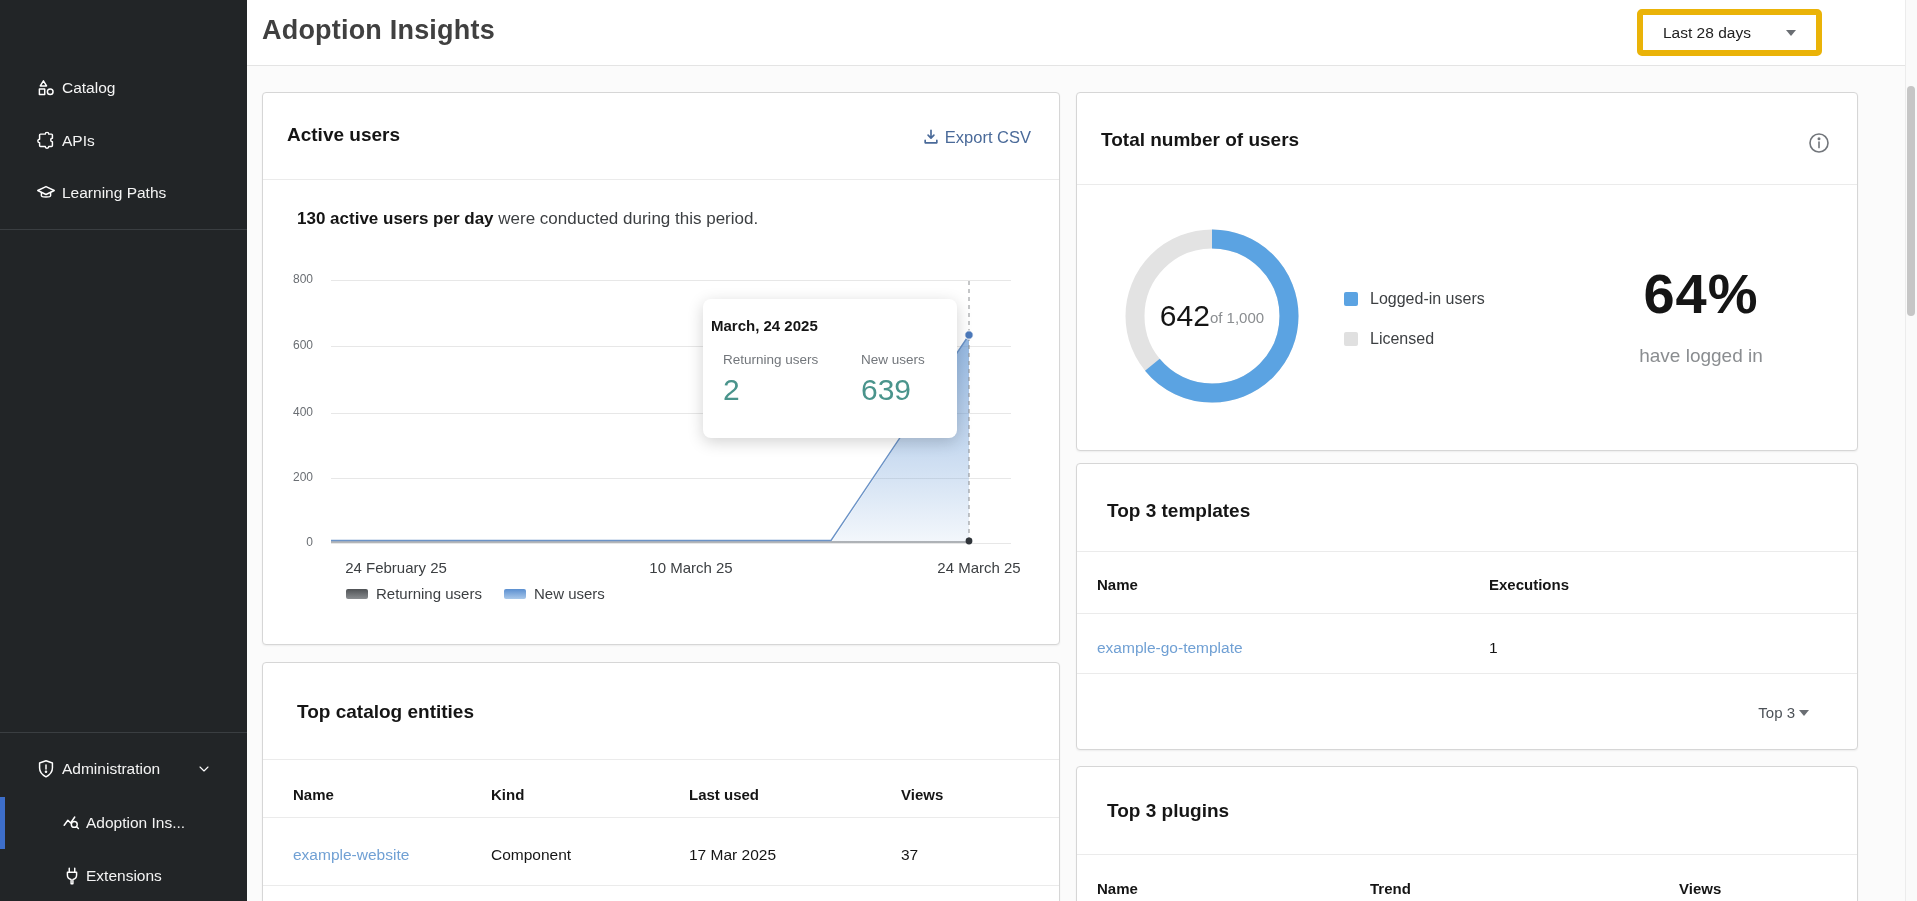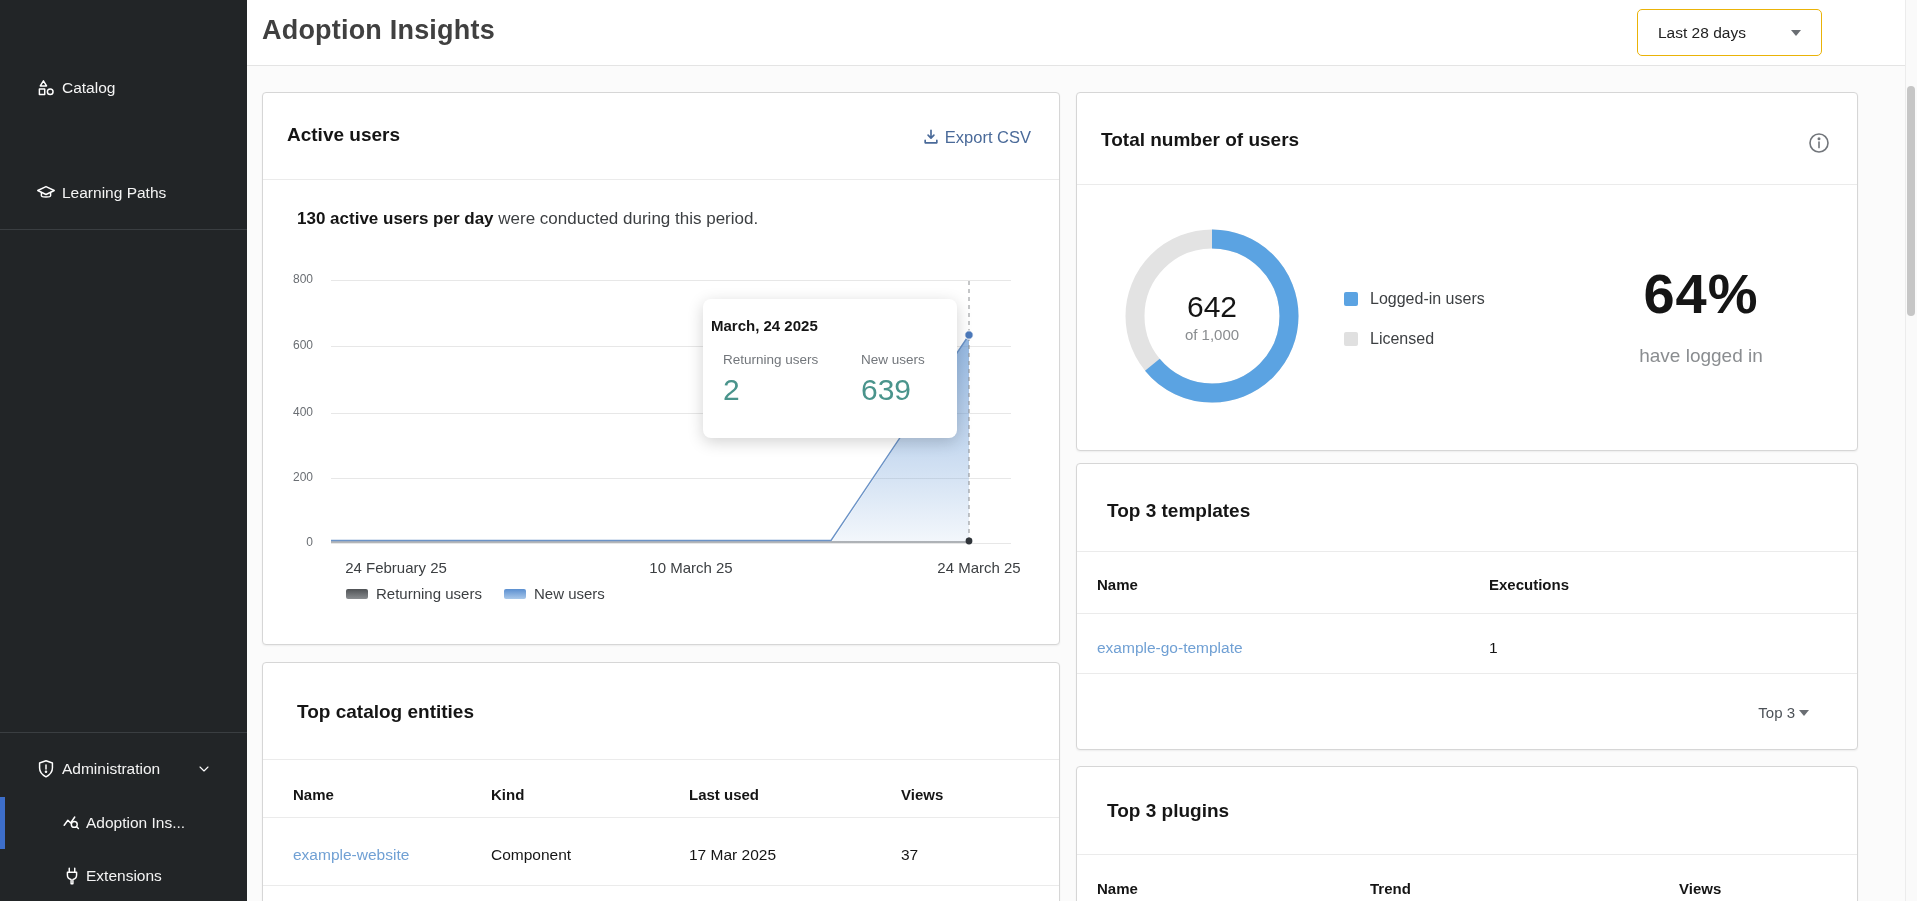"Last 28 days" .range-sel { border: 1px solid #eab308 -> 6px solid #eab308 }
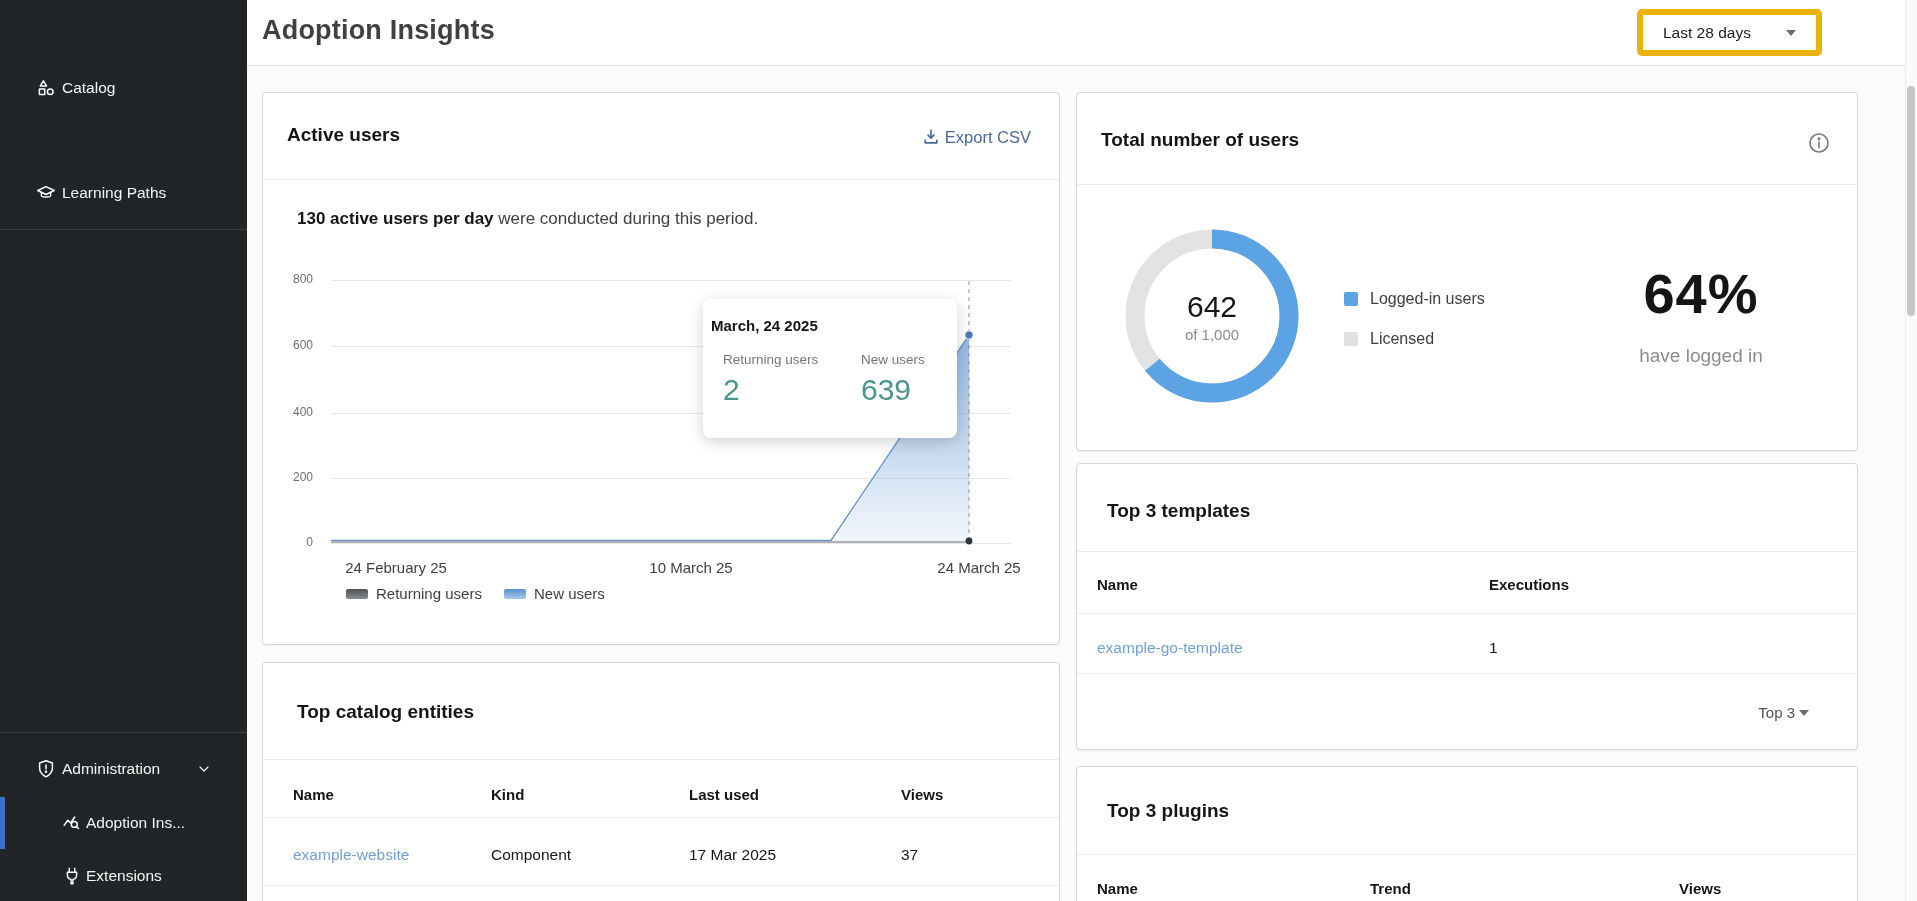"APIs" div.side-item { html: none -> <div> <span> <svg> <path></path> </svg> </span> <span>APIs</span> </div> }
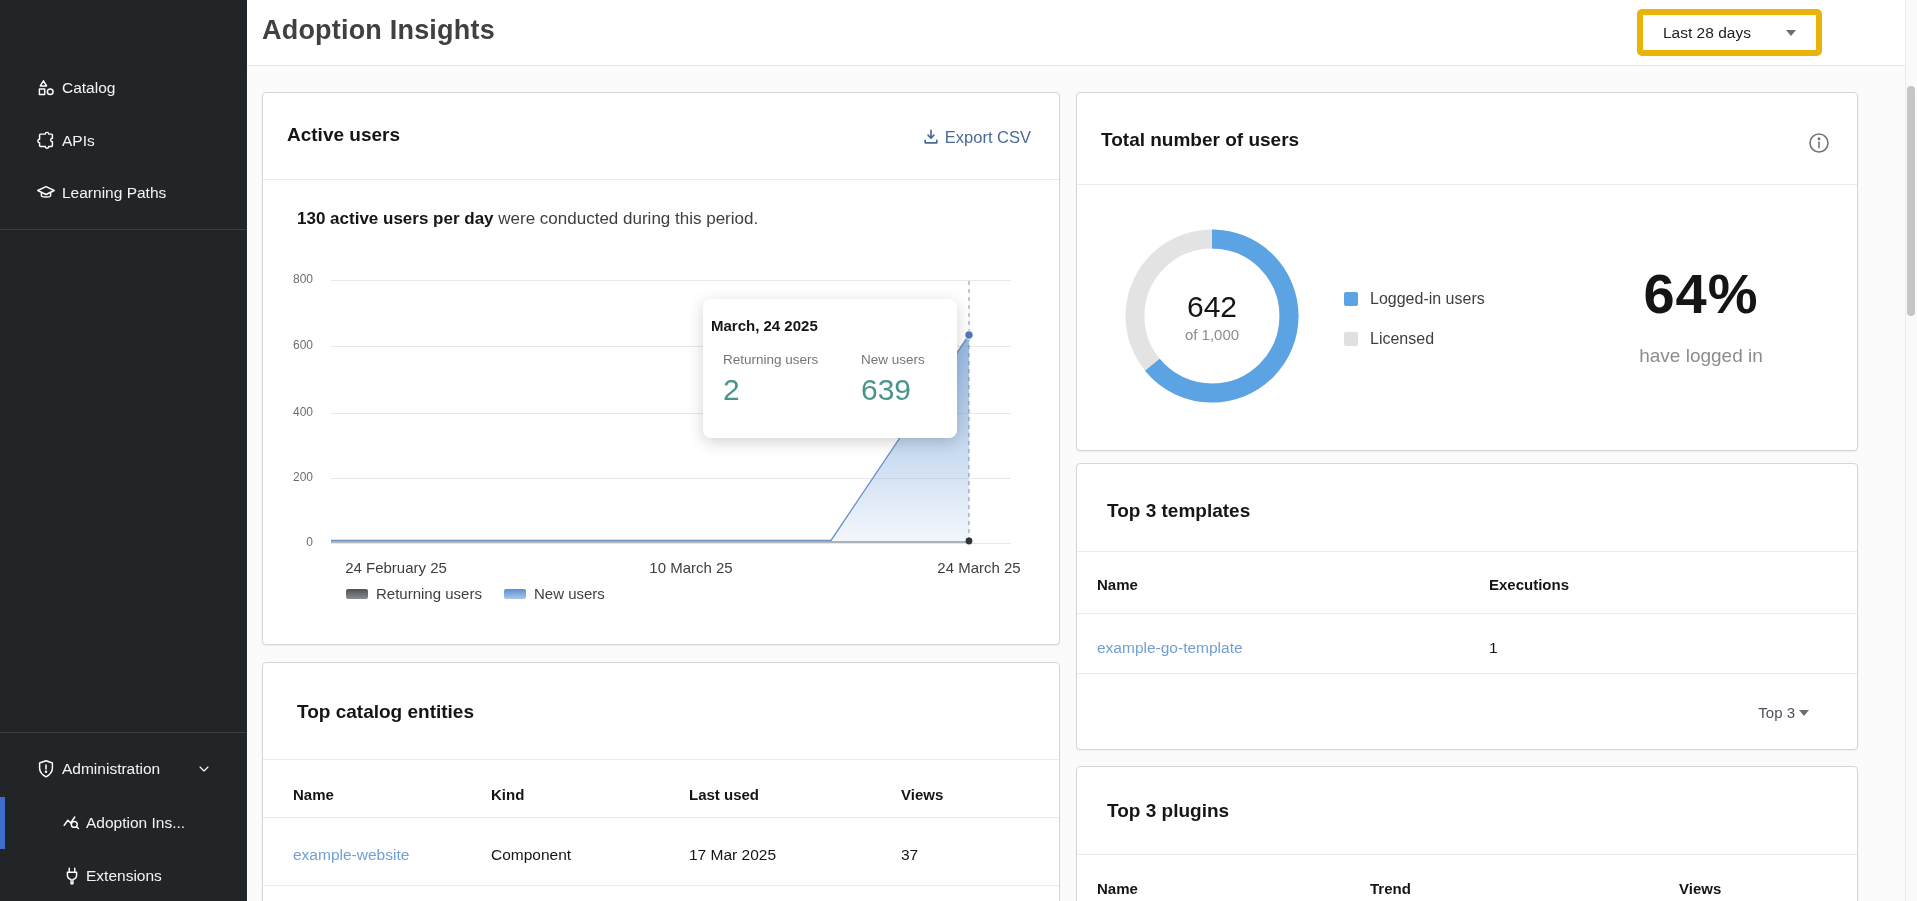"642" .donut-center { flex-direction: column -> row }
